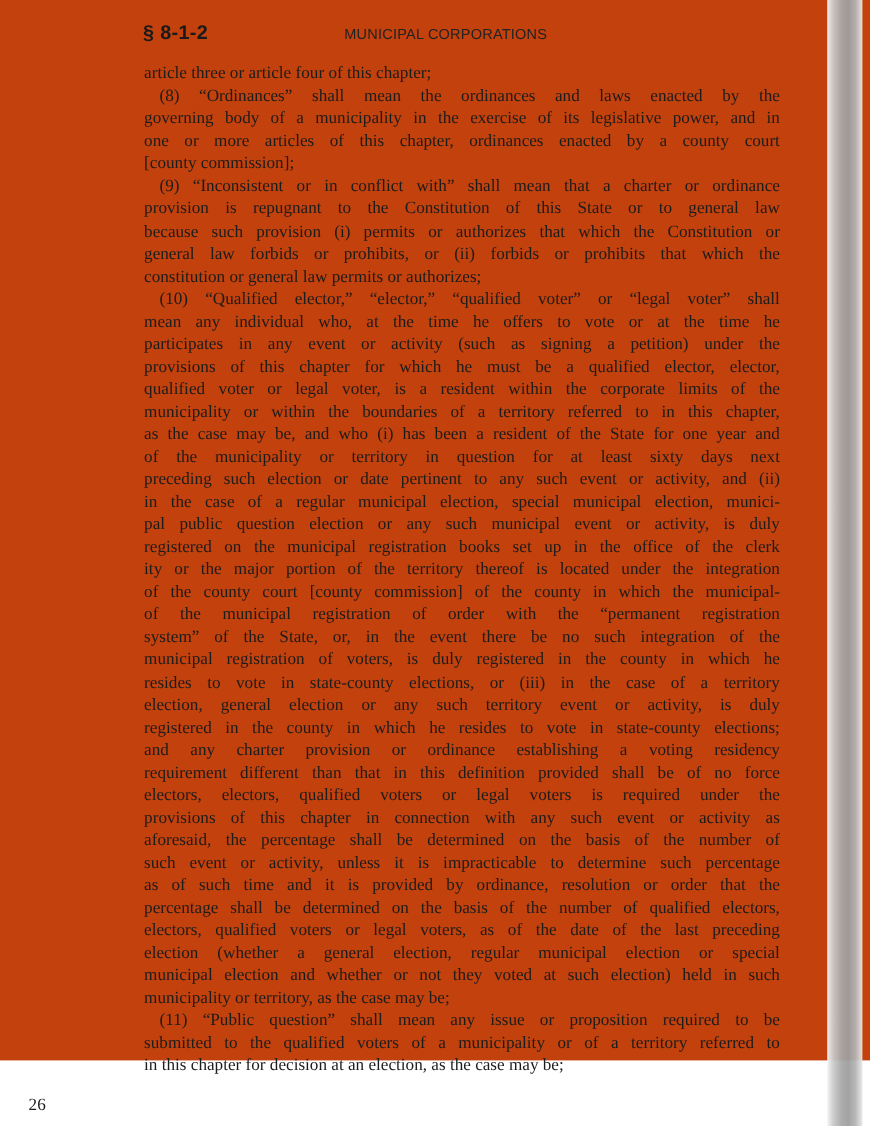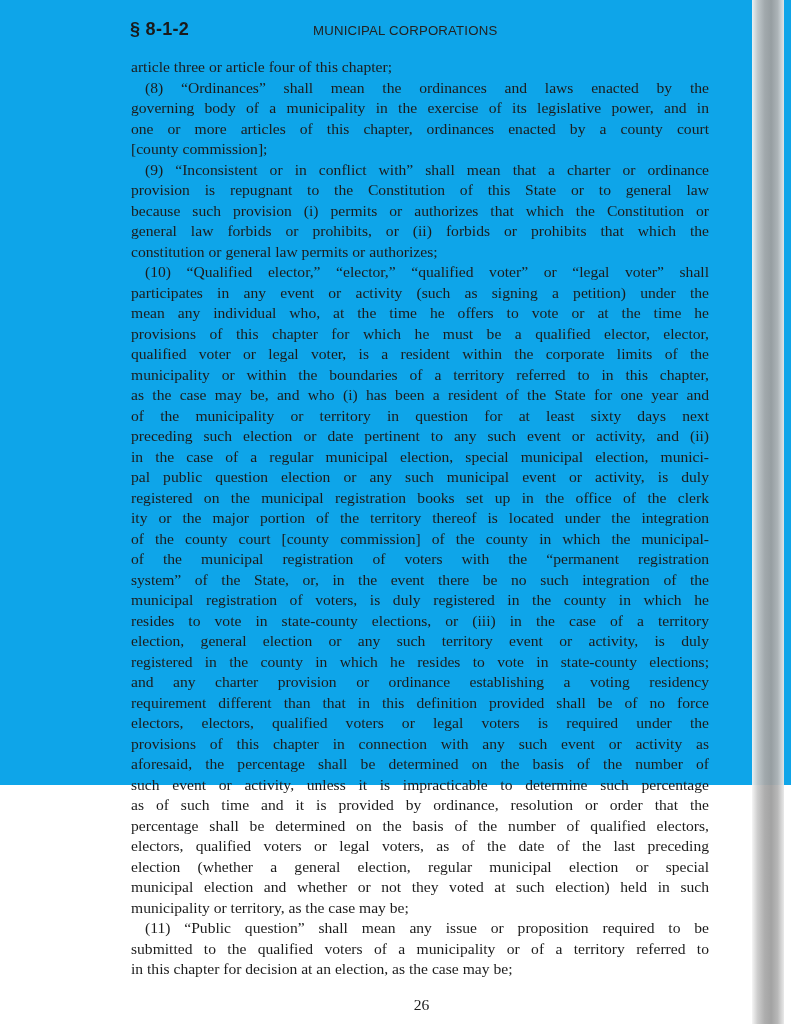"§ 8-1-2" .page { background: #0ea5e9 -> #c2410c; height: 785px -> 964px }
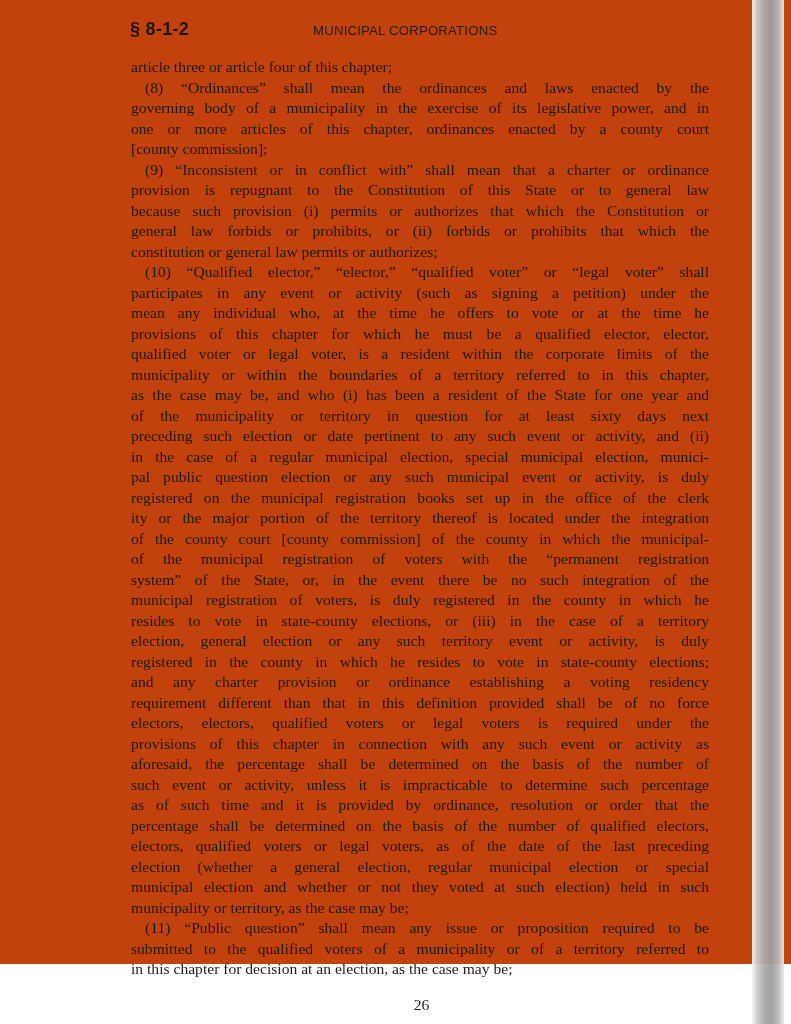"participates in any event or" span.line { order: before "mean any individual who, at" -> after "mean any individual who, at" }
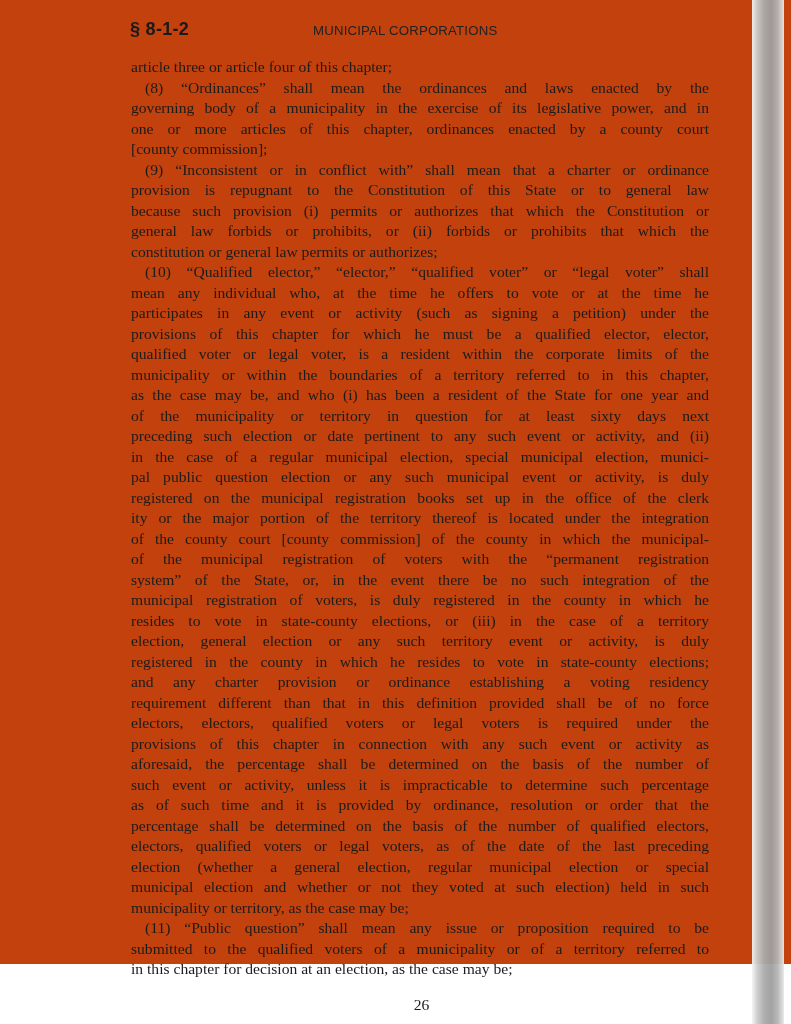"of the municipal registration of" span.line { text: voters -> order }
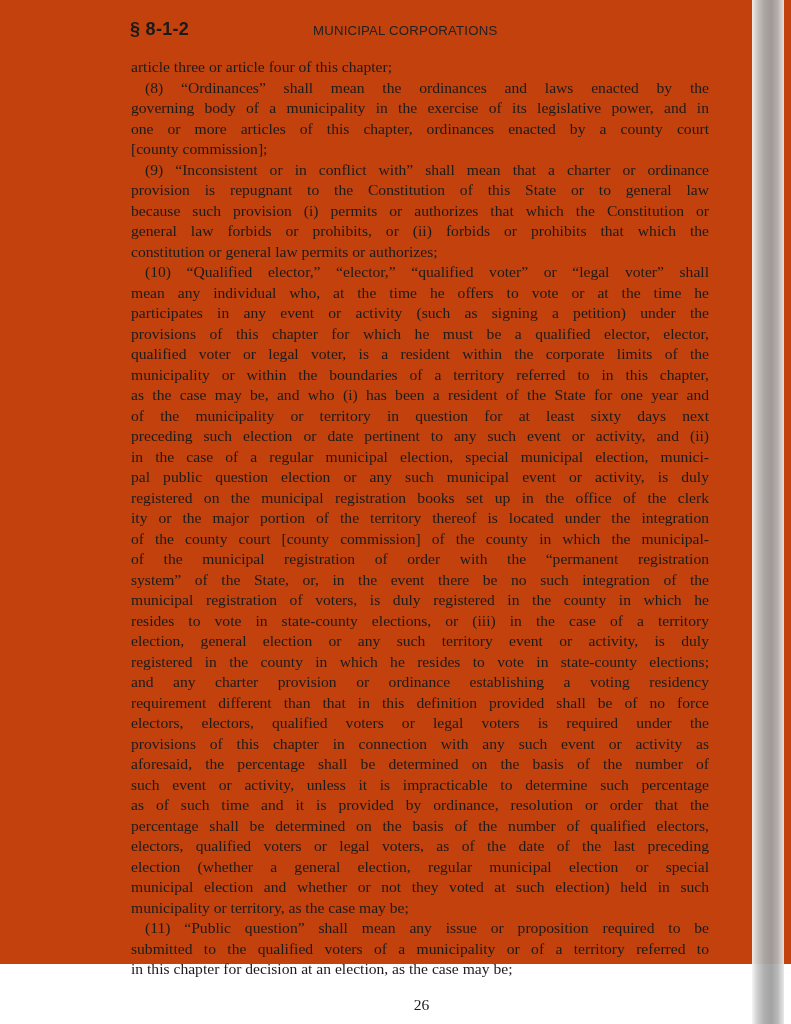"26" .page-number { text-align: center -> none }
